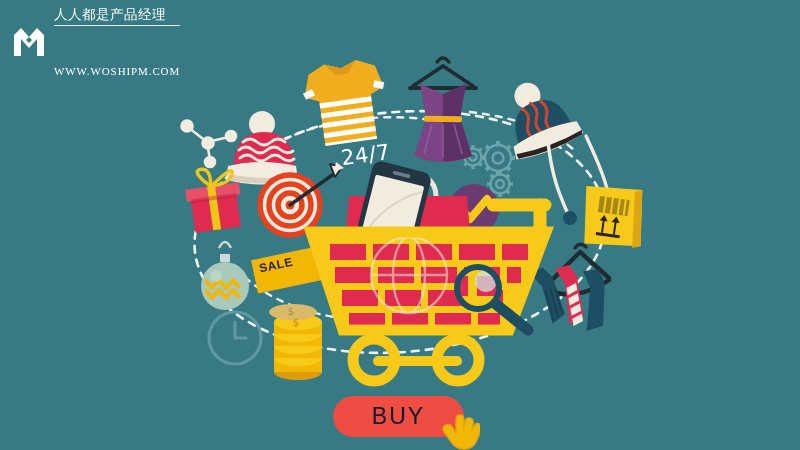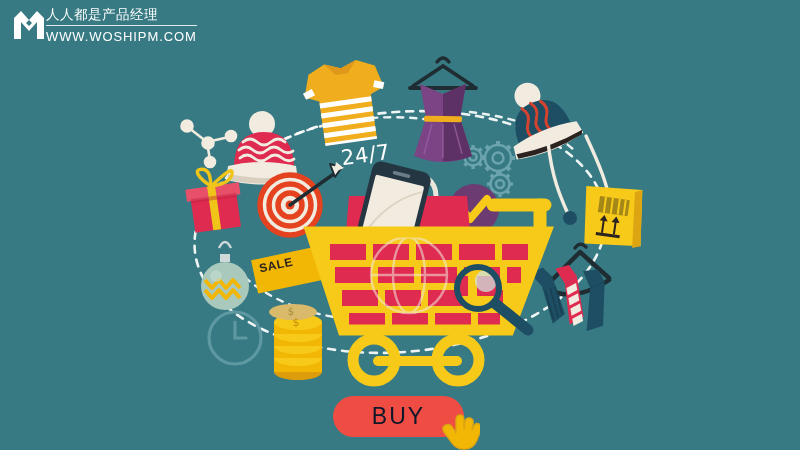"人人都是产品经理" .wm { gap: none -> 8px }
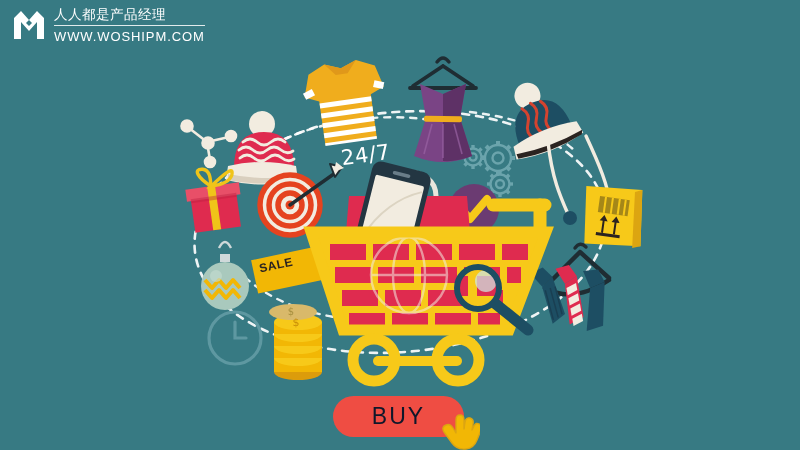"WWW.WOSHIPM.COM" .wm-url { font-family: Liberation Sans, sans-serif -> Liberation Serif, serif; font-size: 13px -> 11px; margin-top: none -> 36px }
